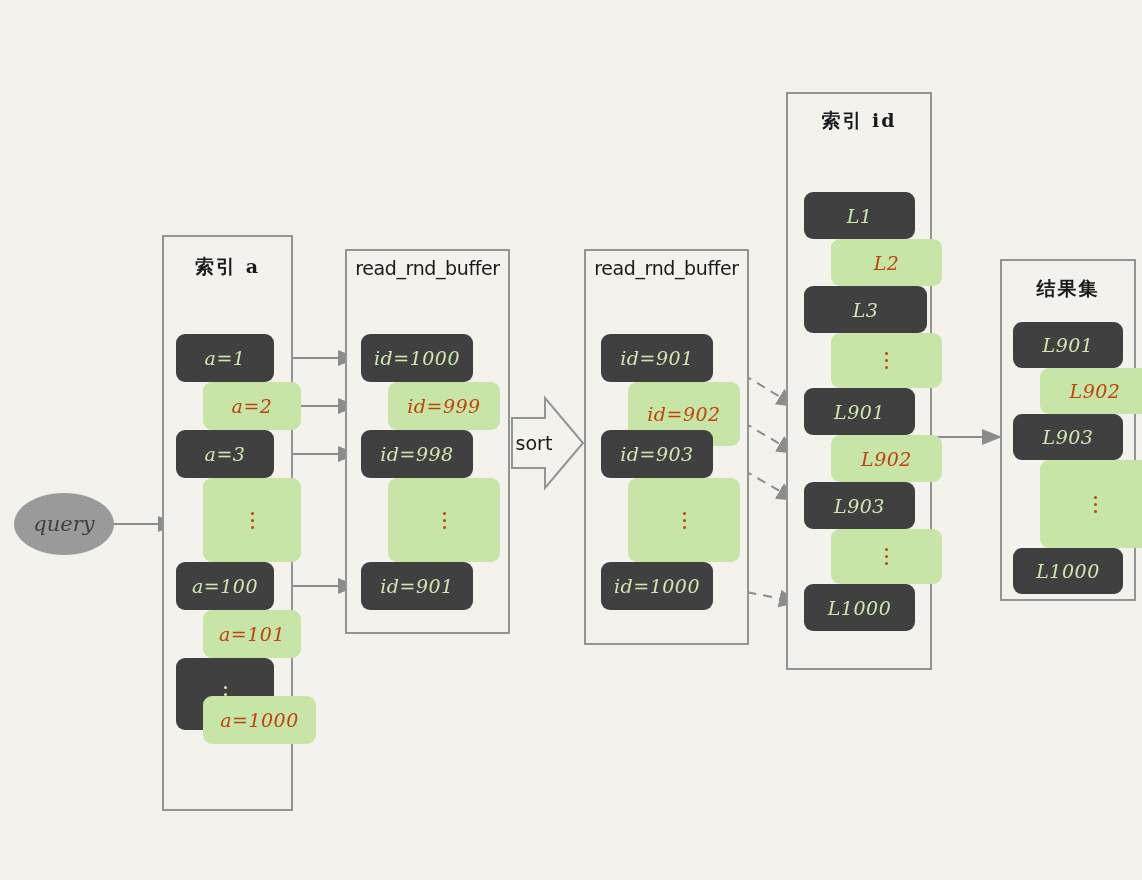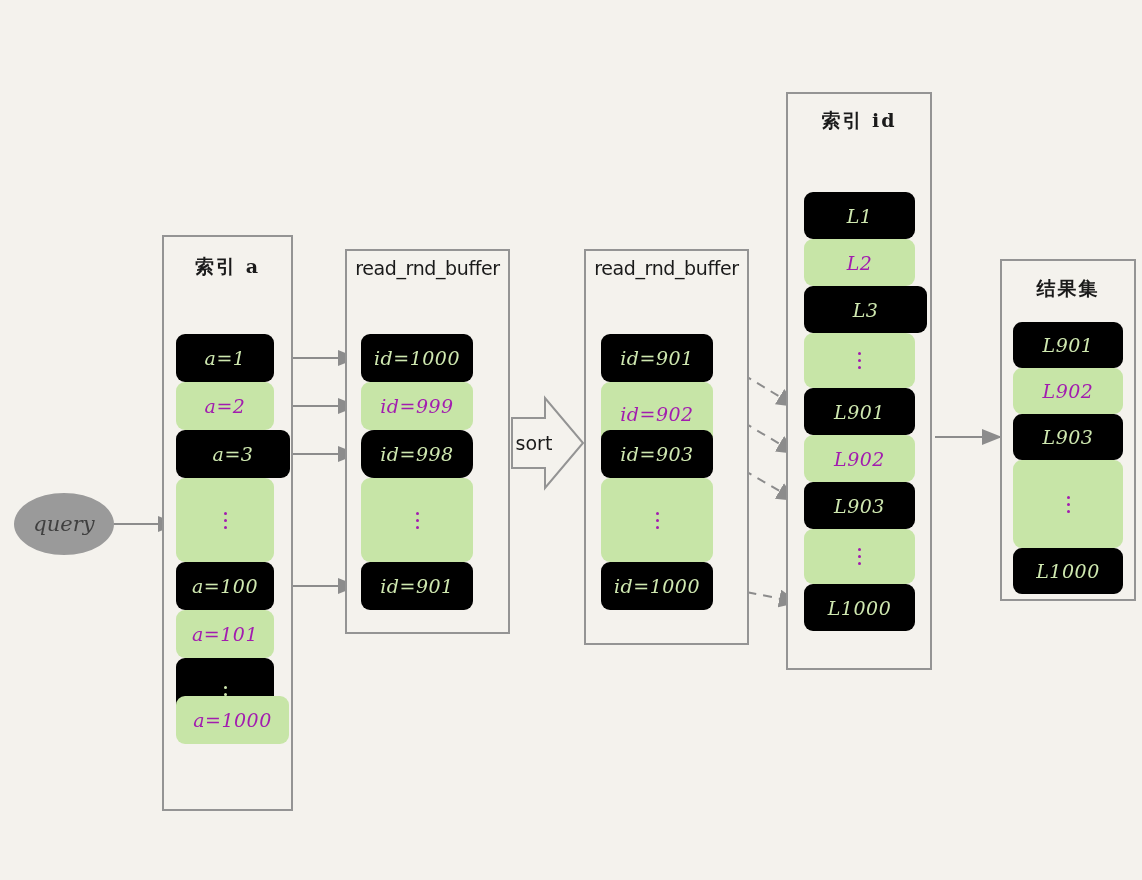"L1" .cell.dark { background: #000000 -> #404040 }
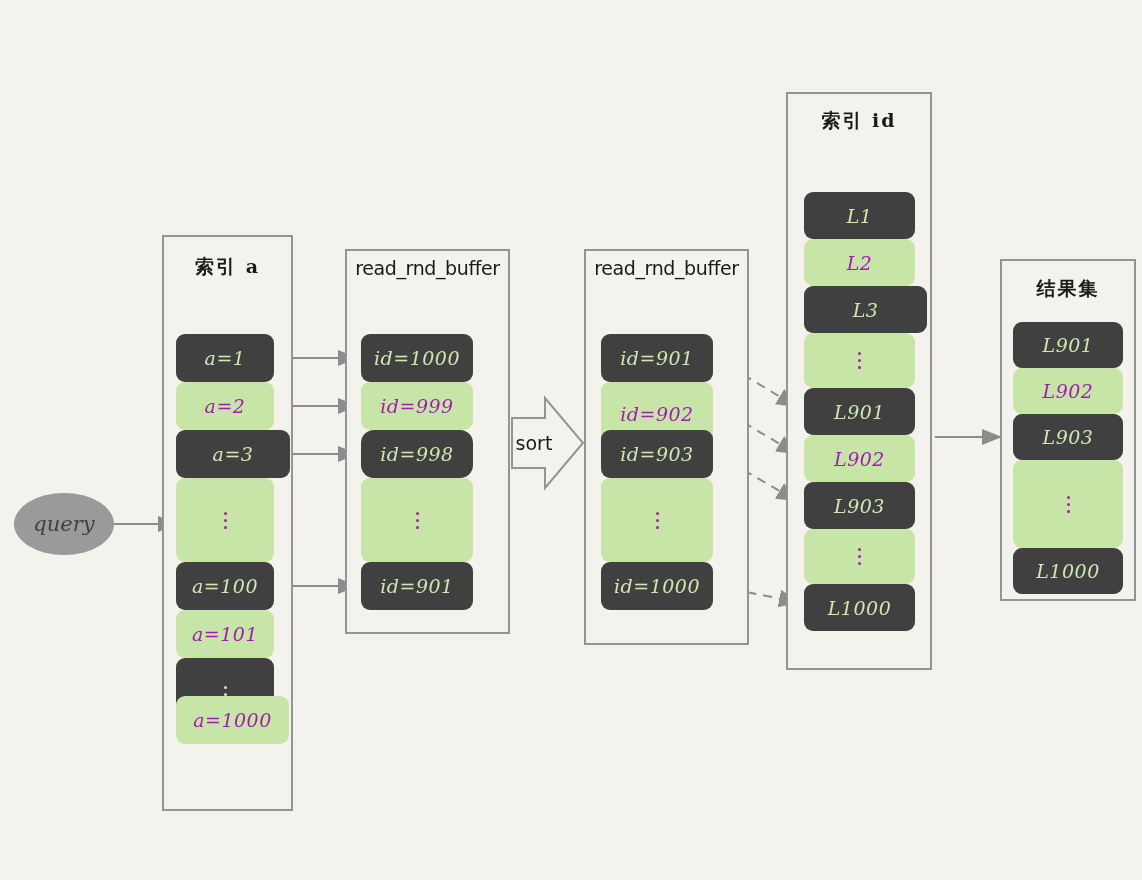"L2" .cell.light { color: #a21caf -> #c2410c; margin-left: none -> 27px }
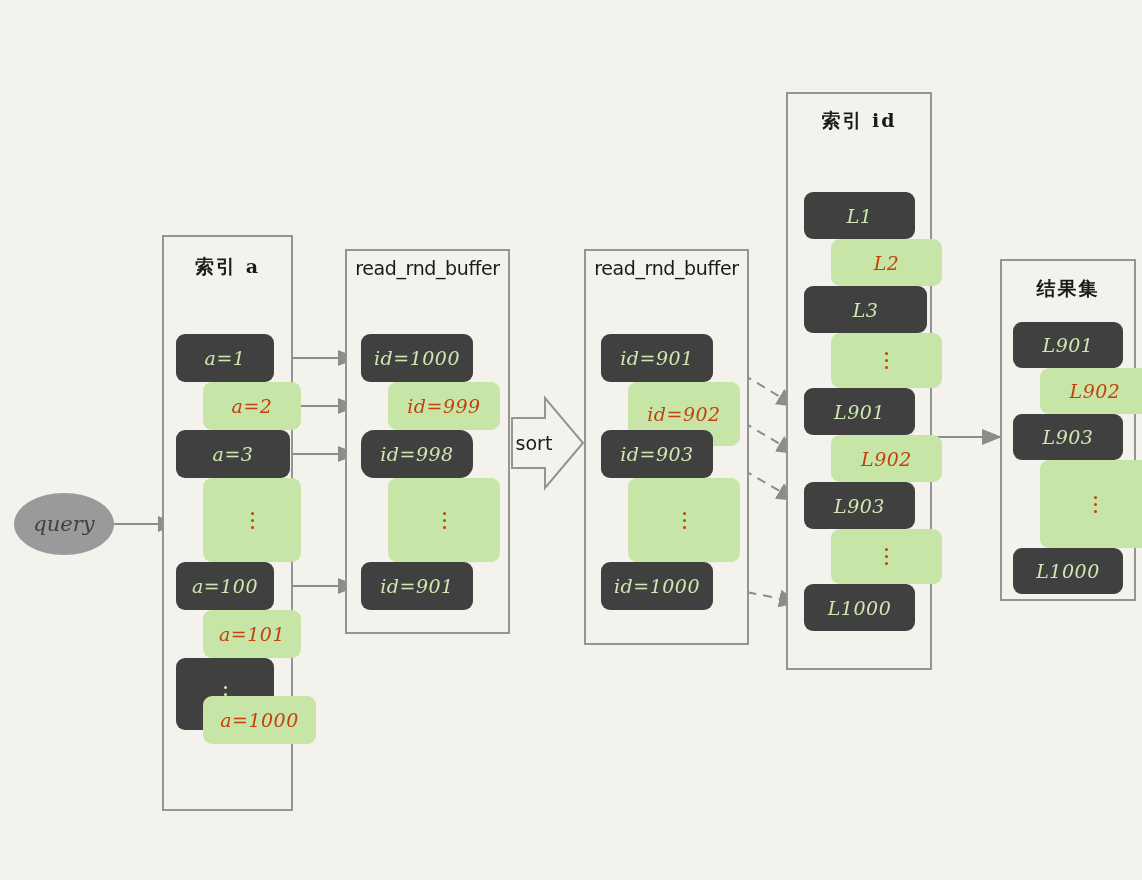"a=3" div.cell { width: 114px -> 98px }
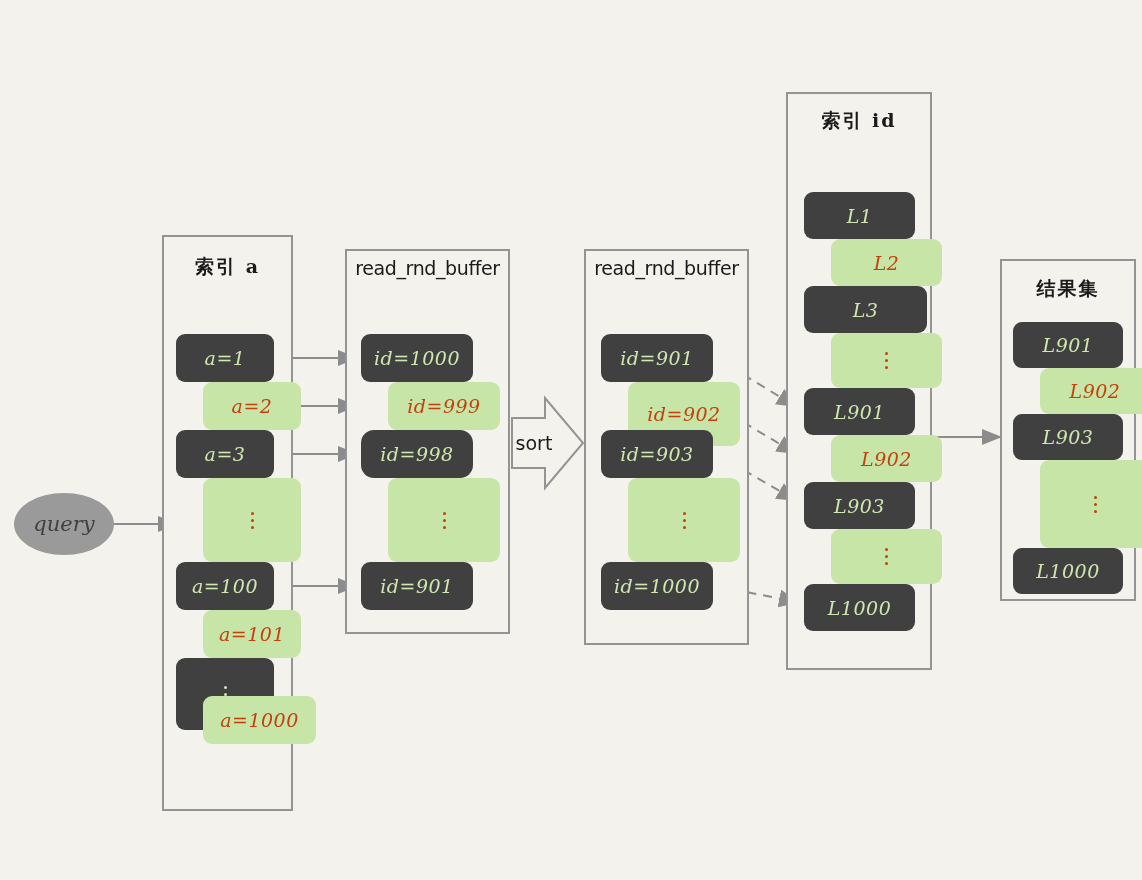"id=998" div.cell { border-radius: 13px -> none }
